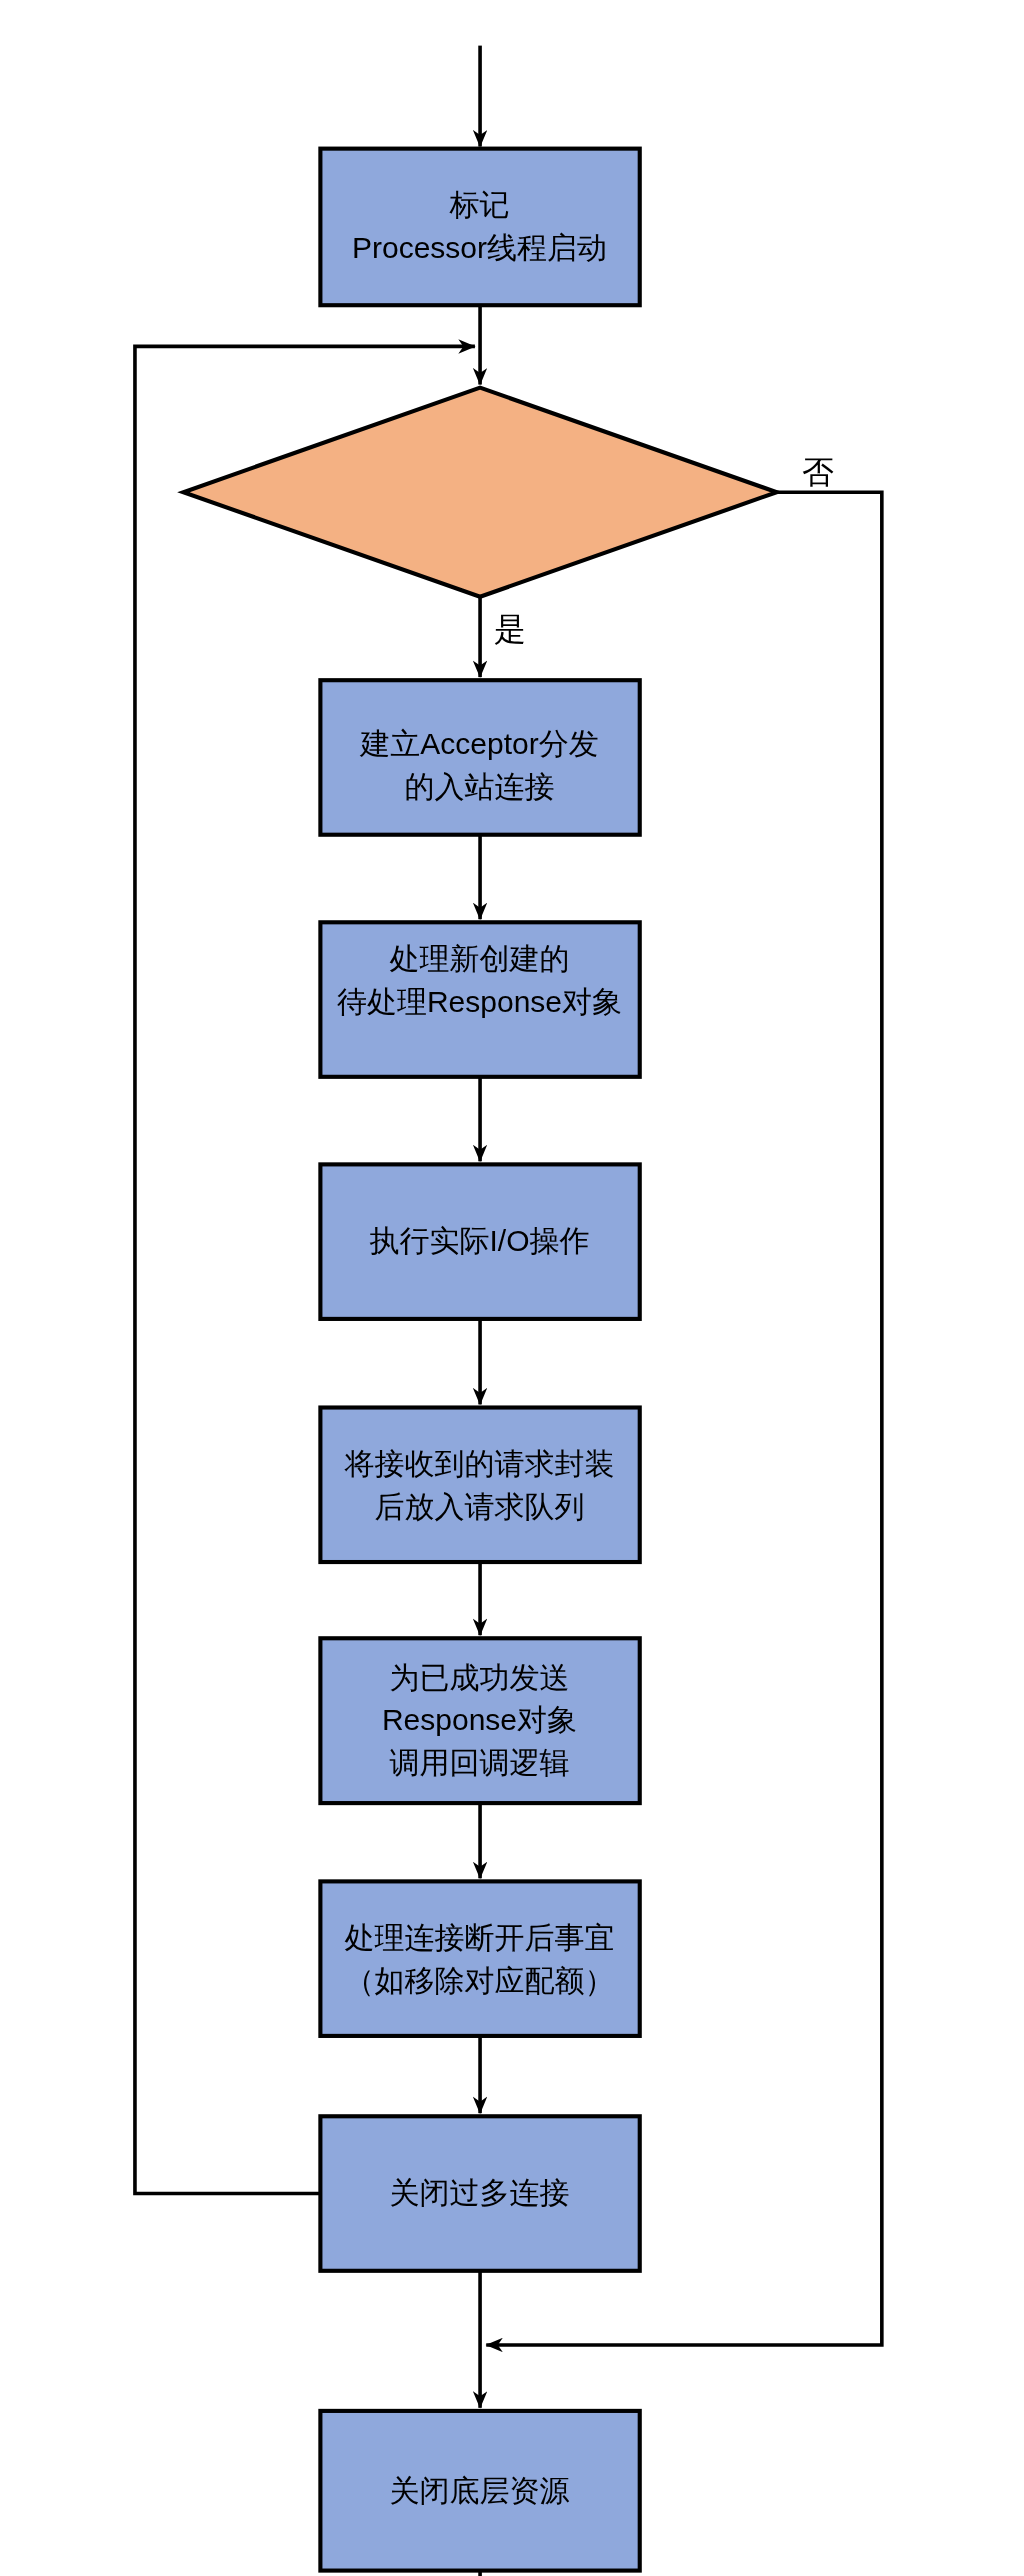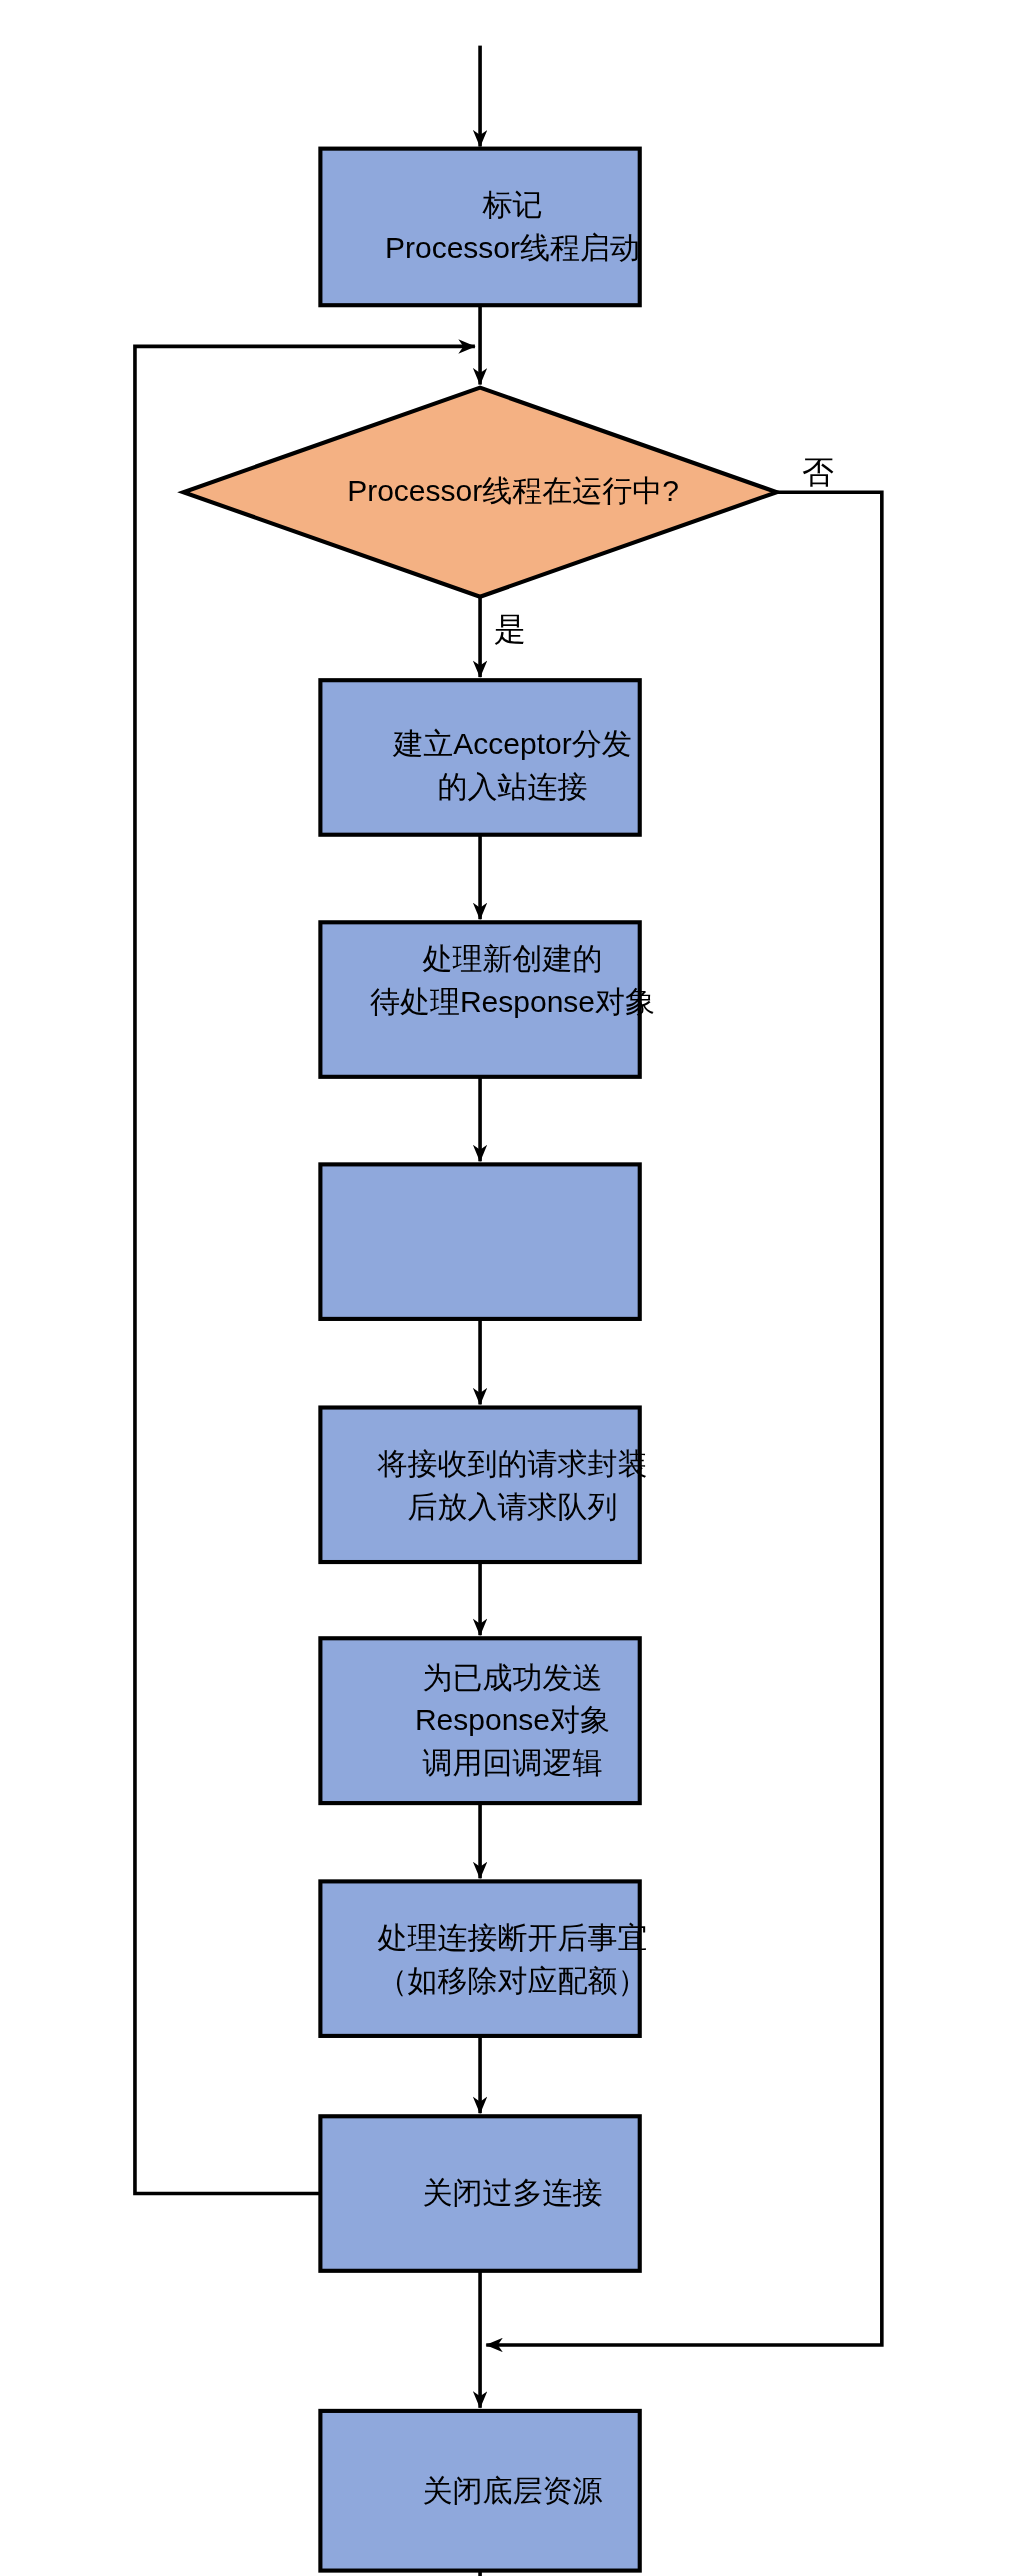"标记" .node-label { margin-left: 33px -> none }
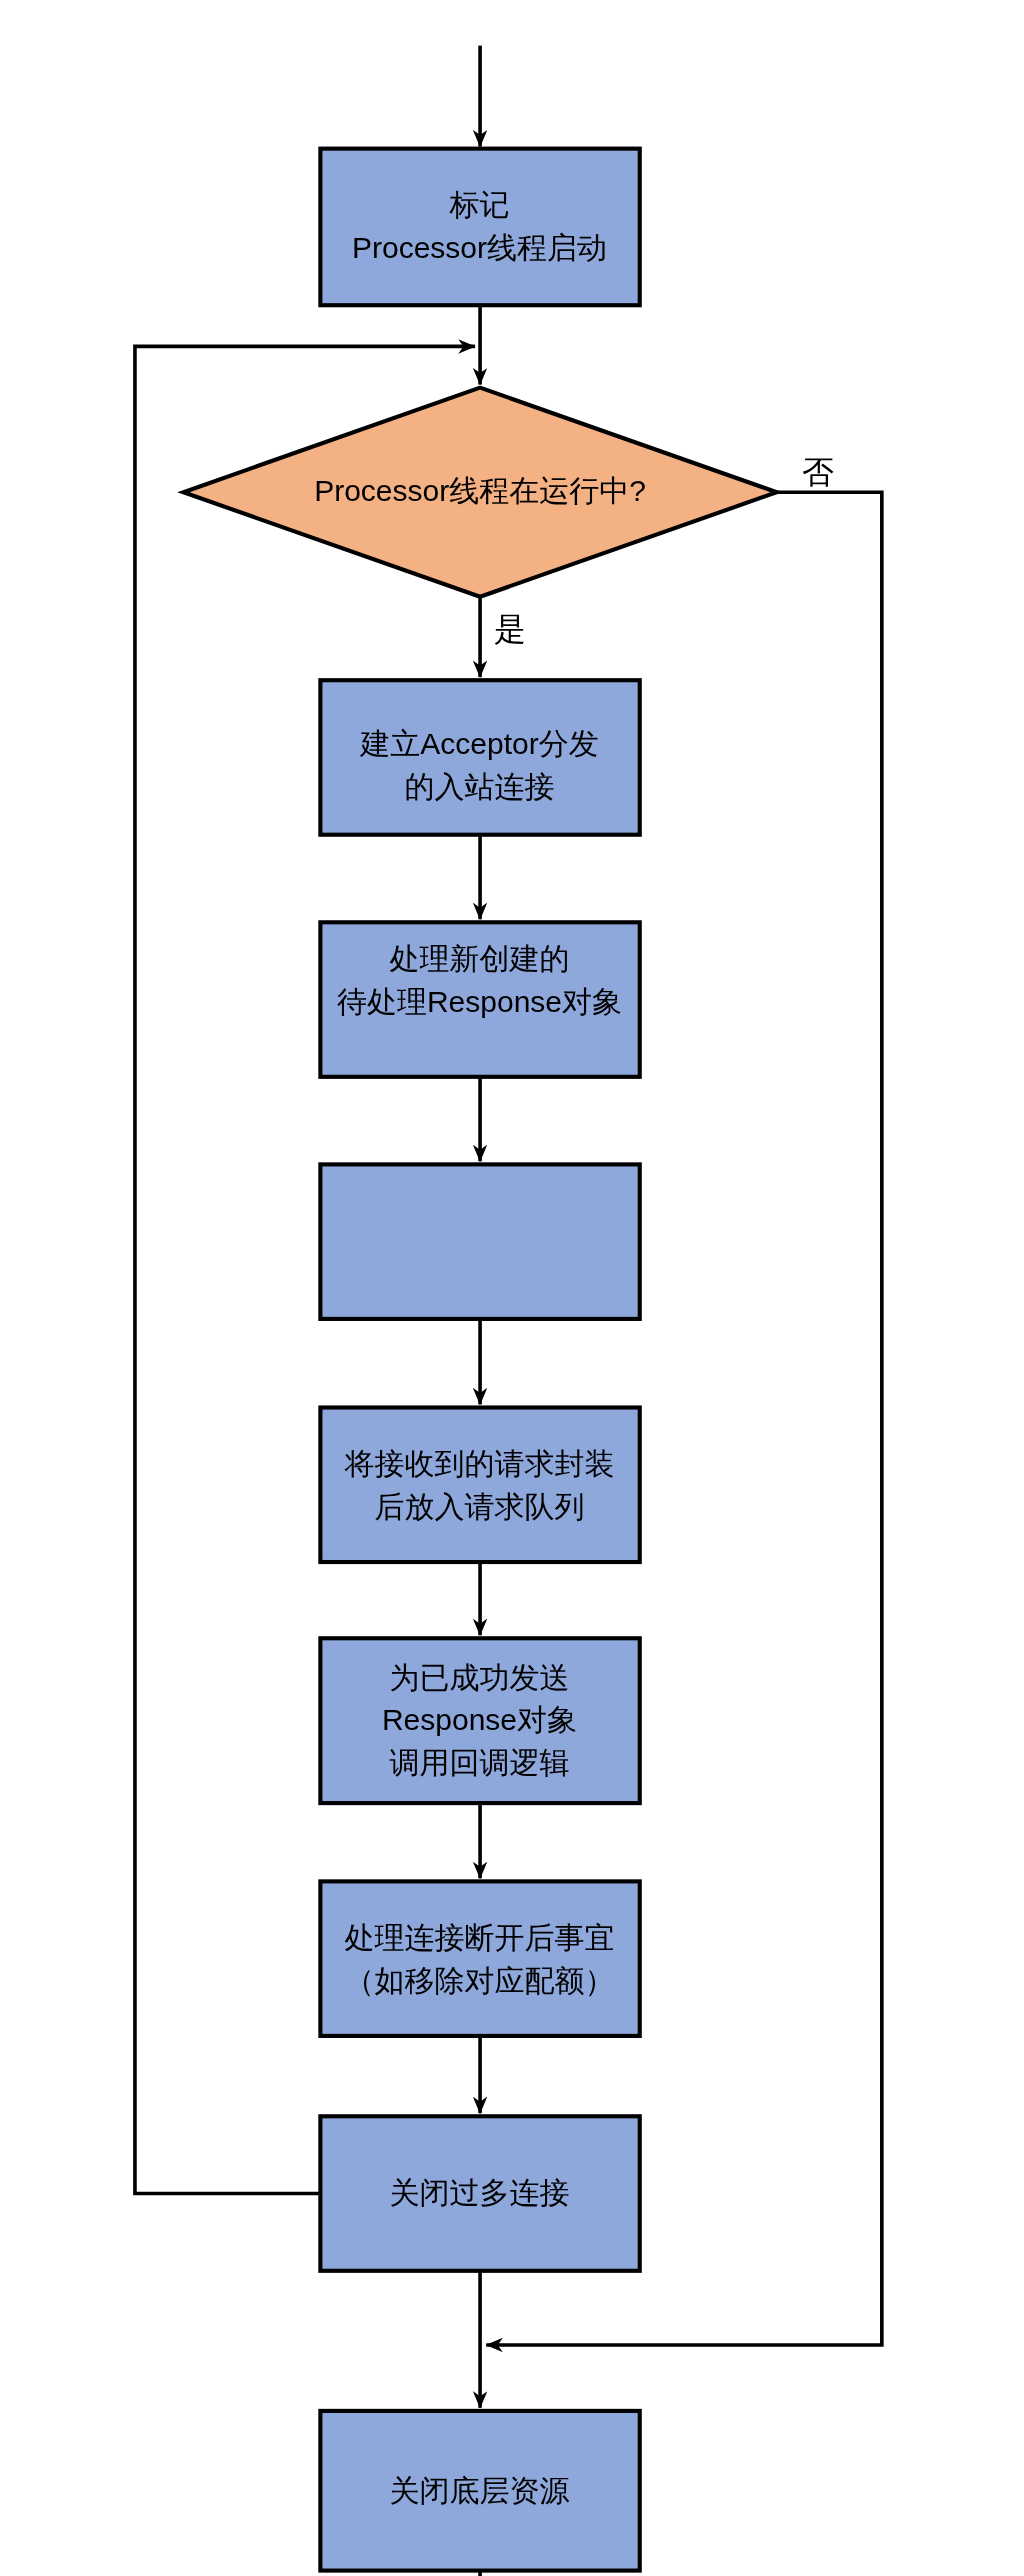"Processor线程在运行中?" div.node-label { html: <div>Processor线程在运行中?</div> -> none }
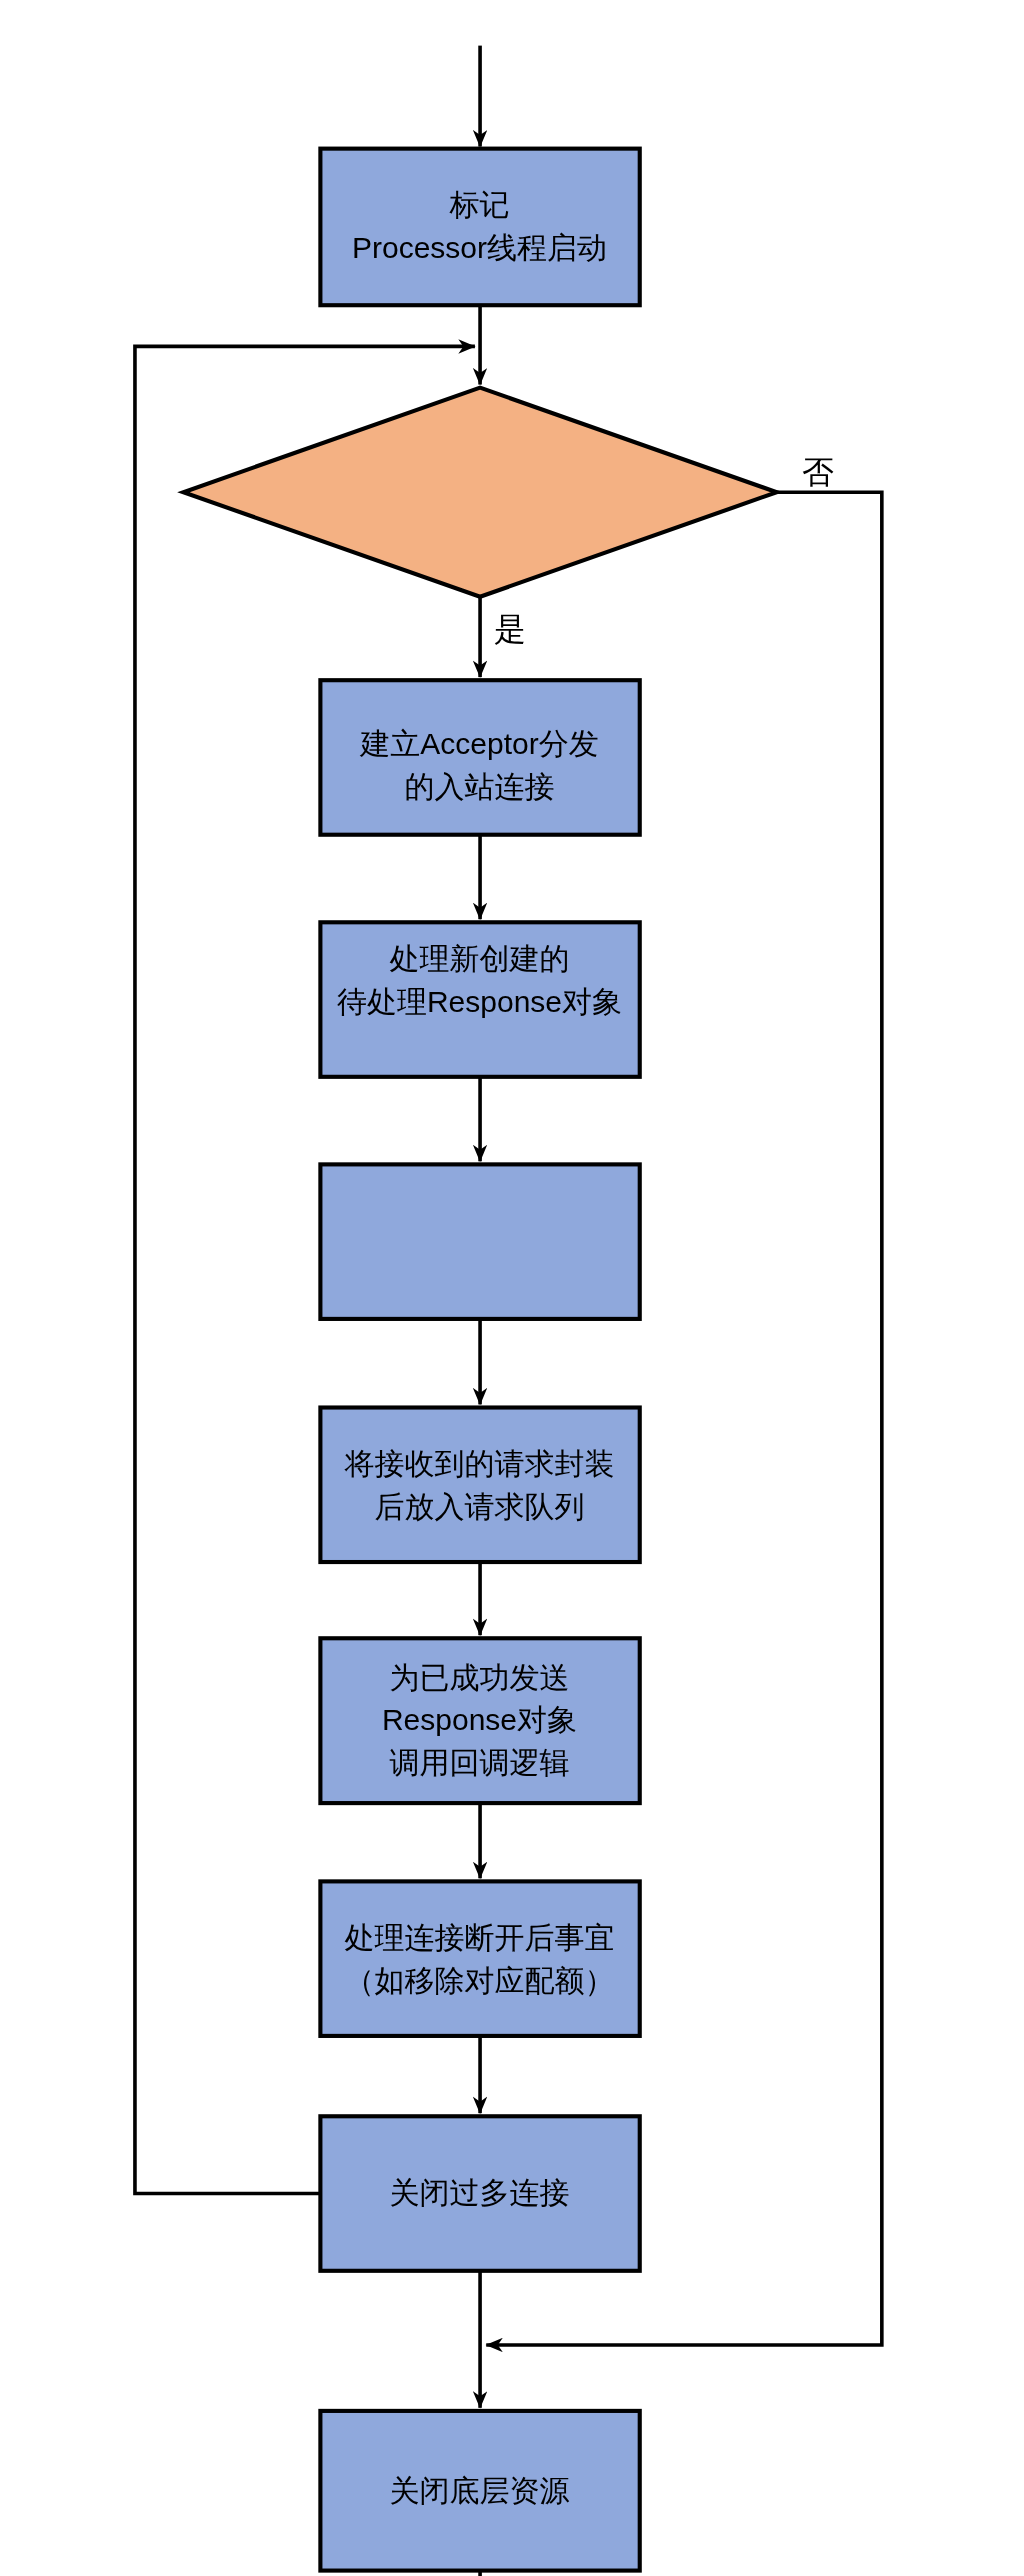"执行实际I/O操作" div.node-label { html: none -> <div>执行实际I/O操作</div> }
